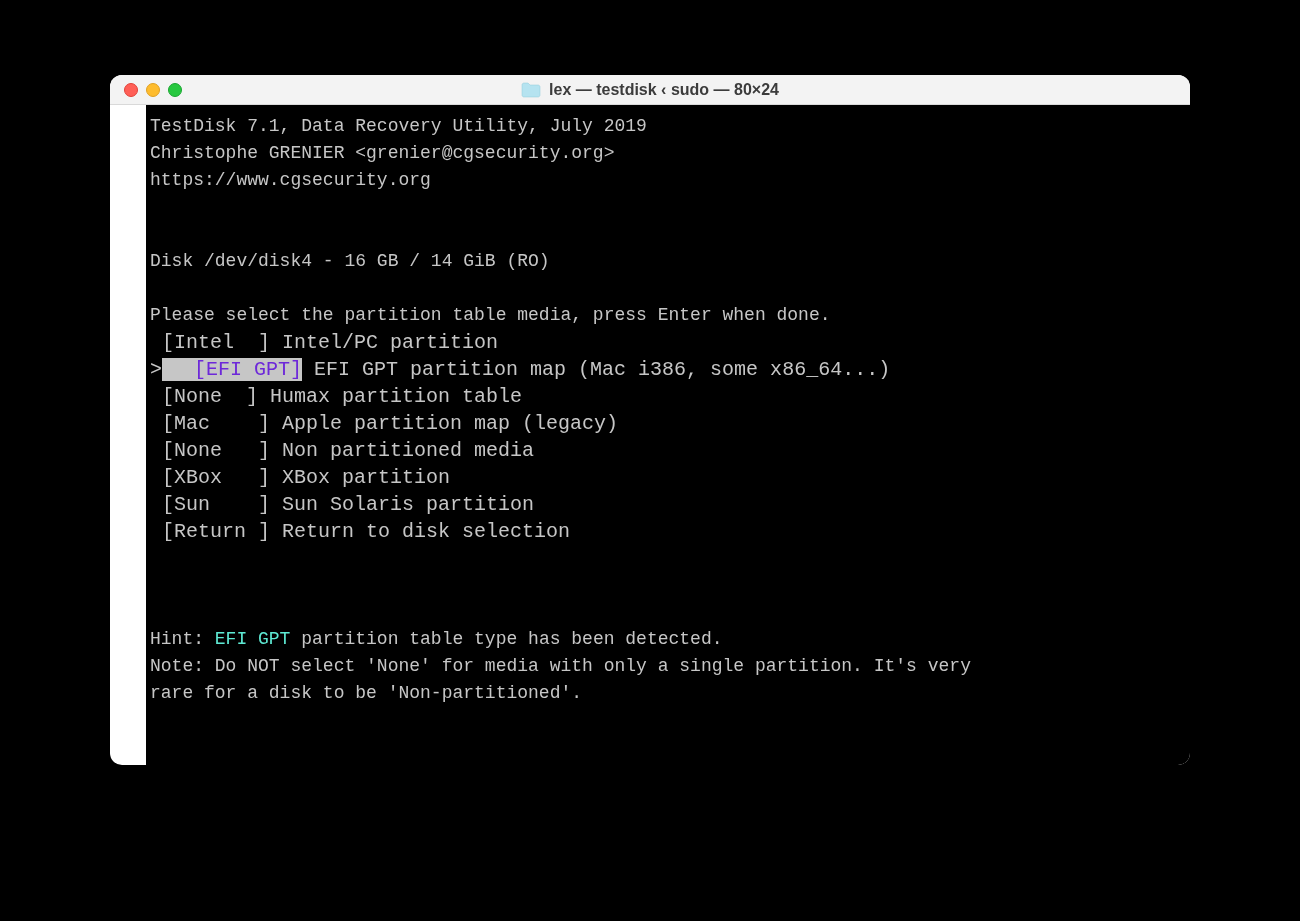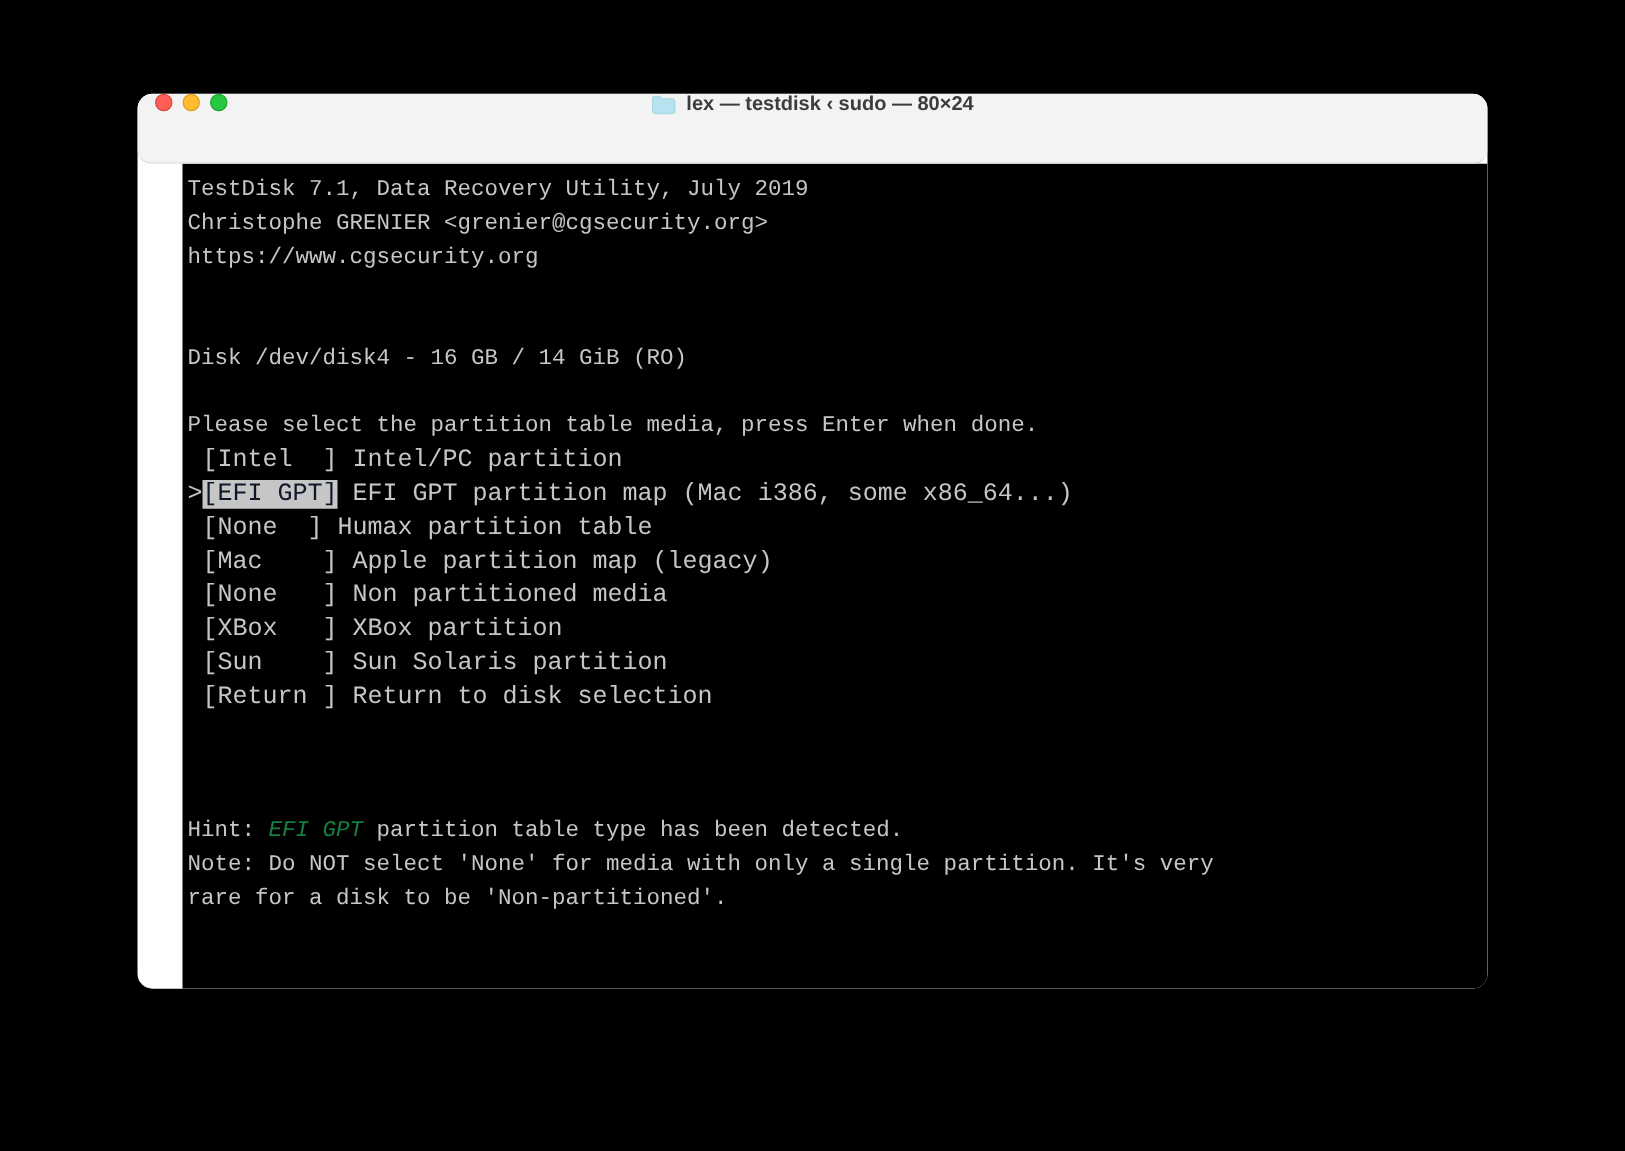"lex — testdisk ‹ sudo" .titlebar { align-items: flex-start -> center; border-radius: 11px -> none; height: 56px -> 30px }
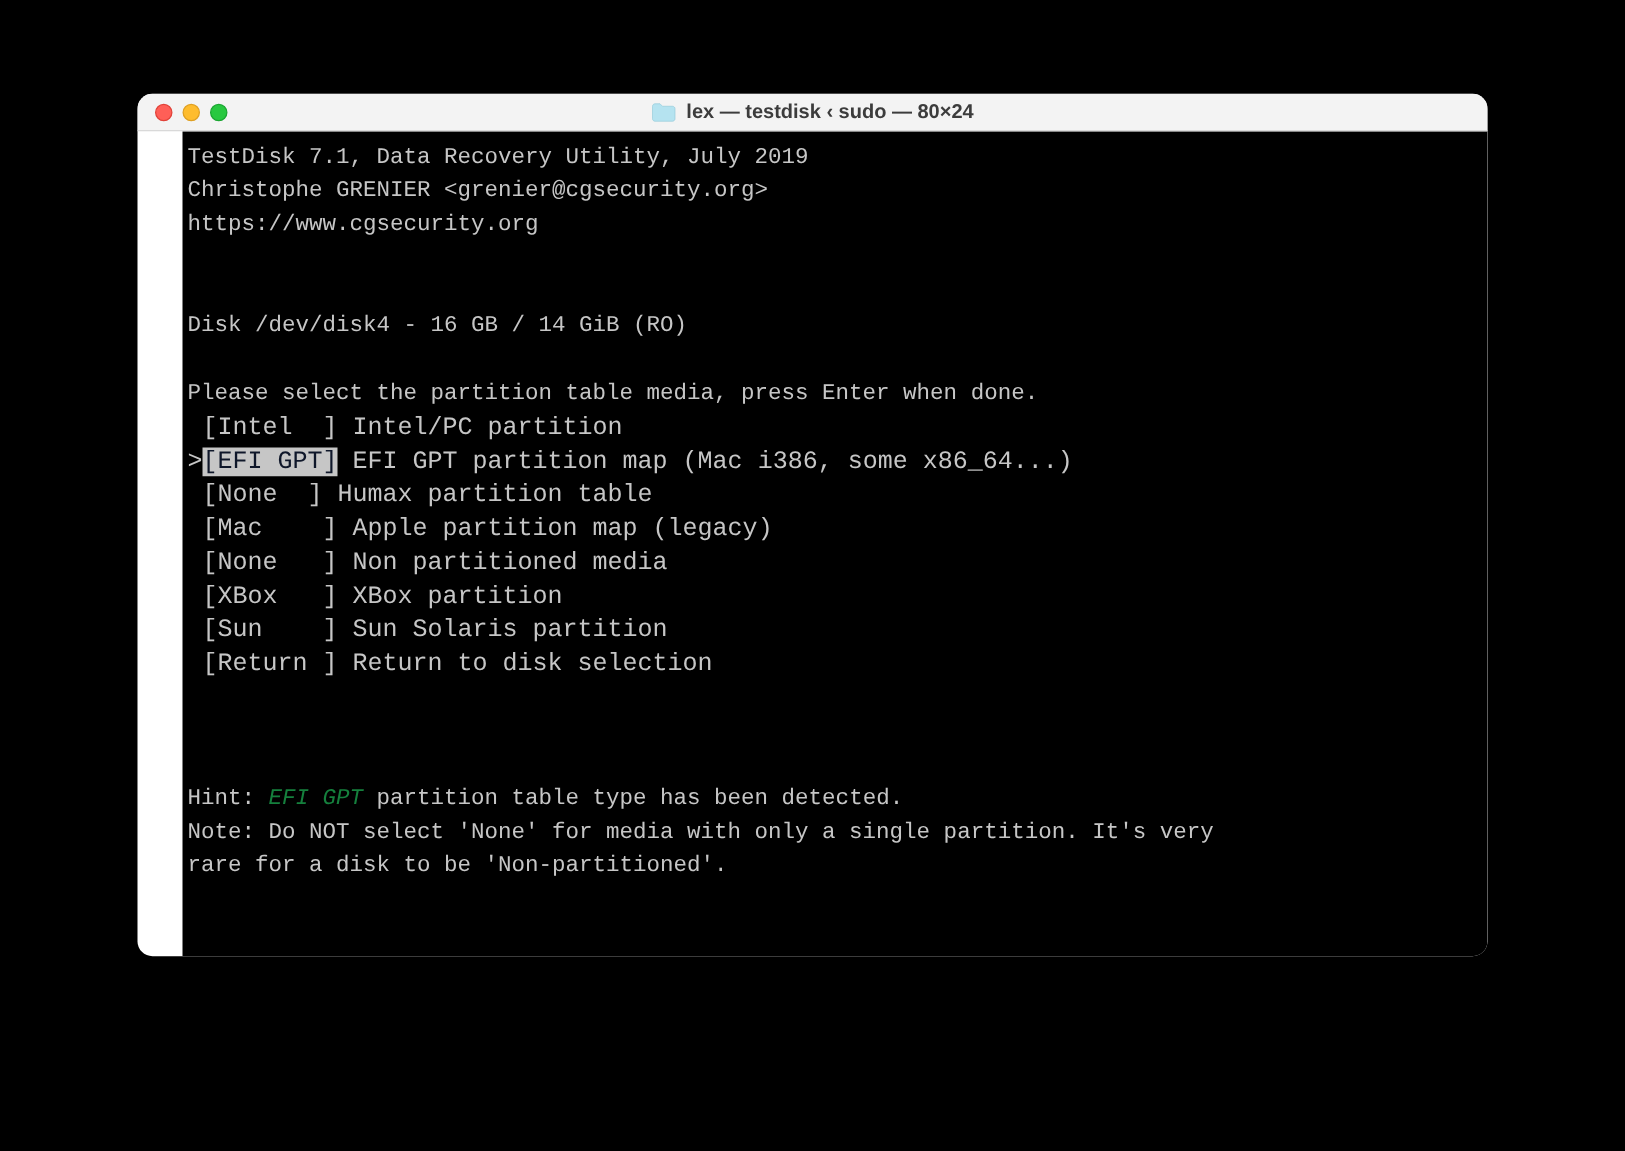"[EFI GPT]" .menu-label.selected { color: #0f172a -> #6d28d9; padding-left: none -> 32px }
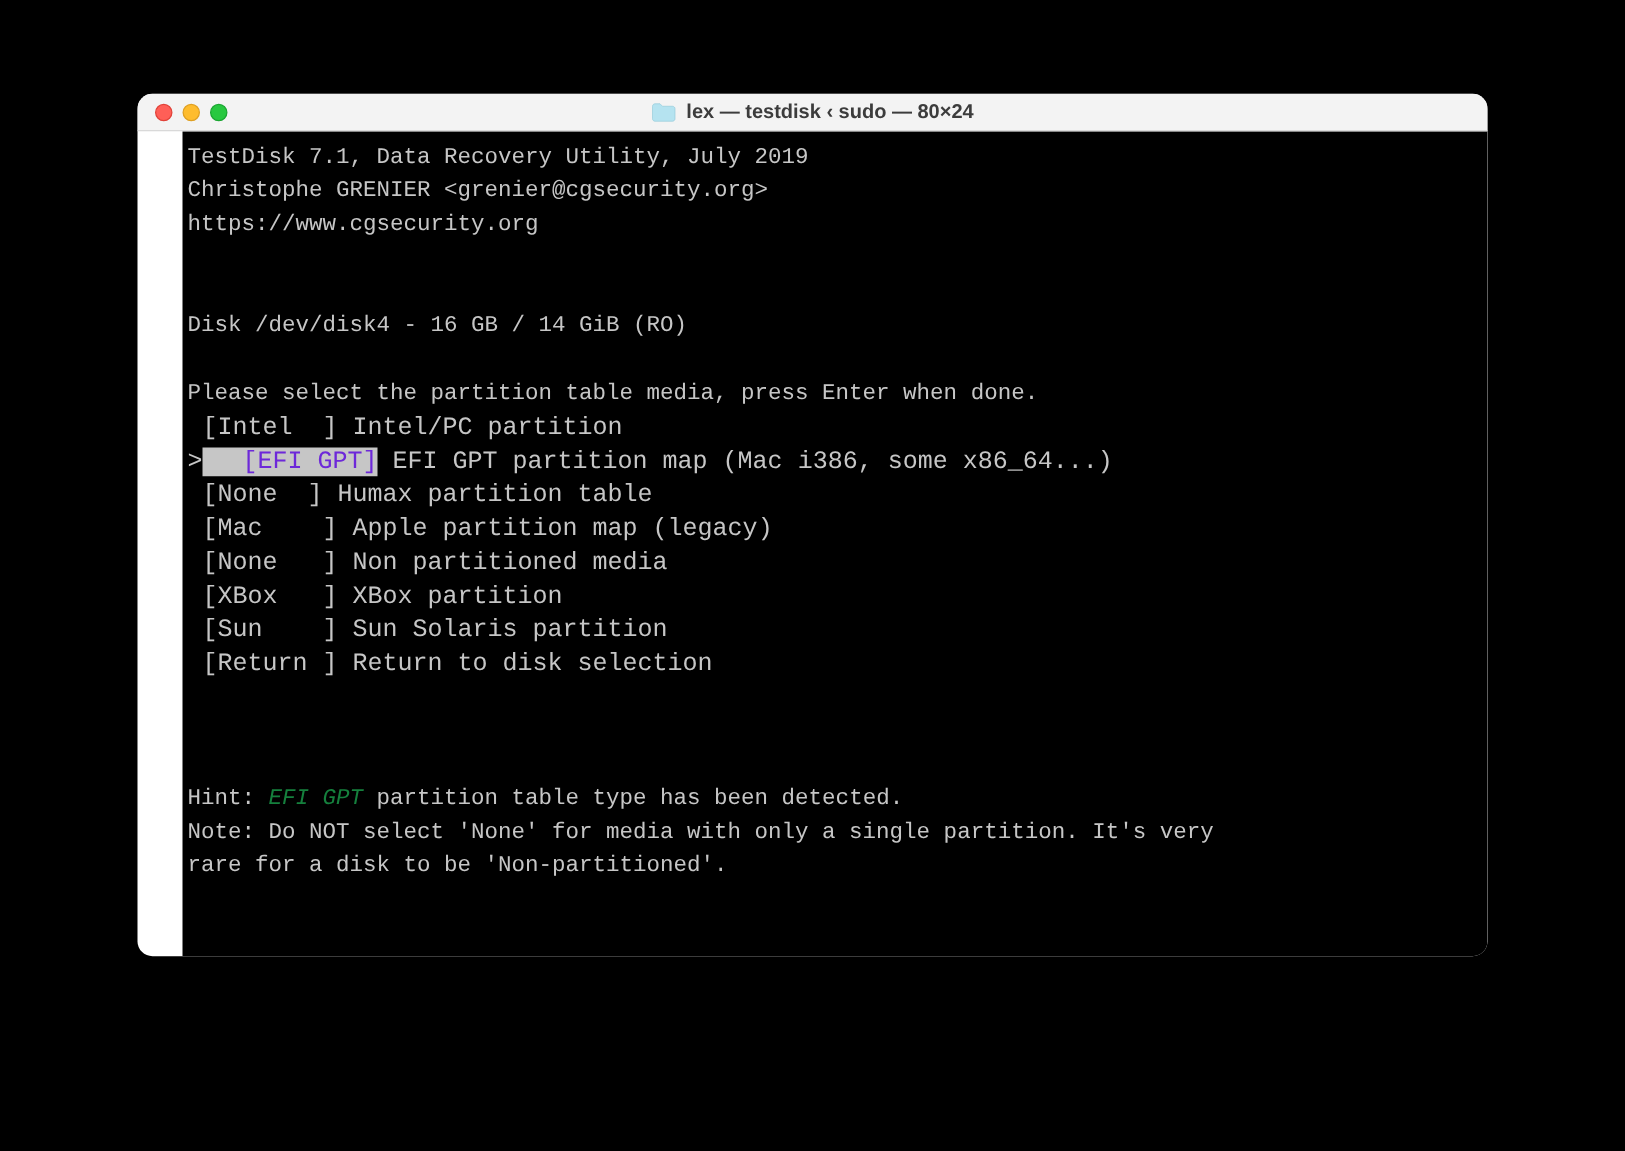"EFI GPT" .green-text { color: #15803d -> #5eead4; font-style: italic -> none }
